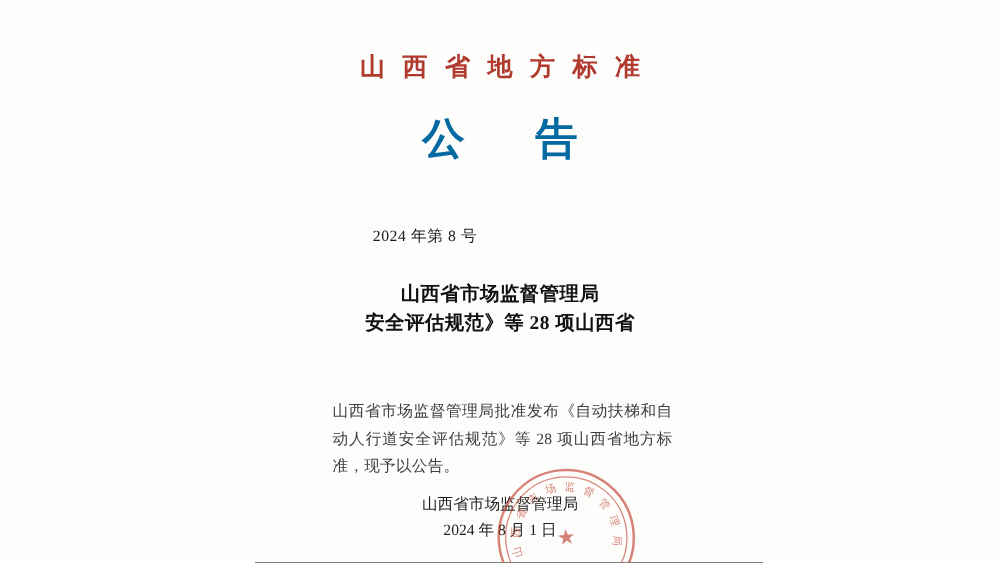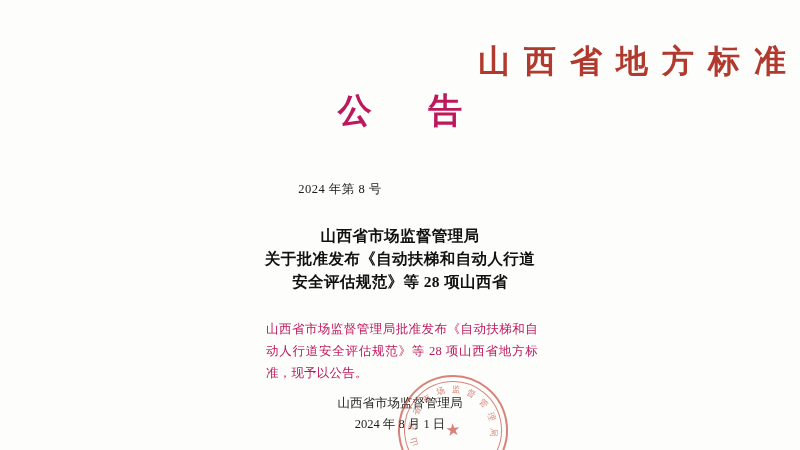"山西省地方标准" .title-main { font-size: 32px -> 20px; text-align: right -> center }
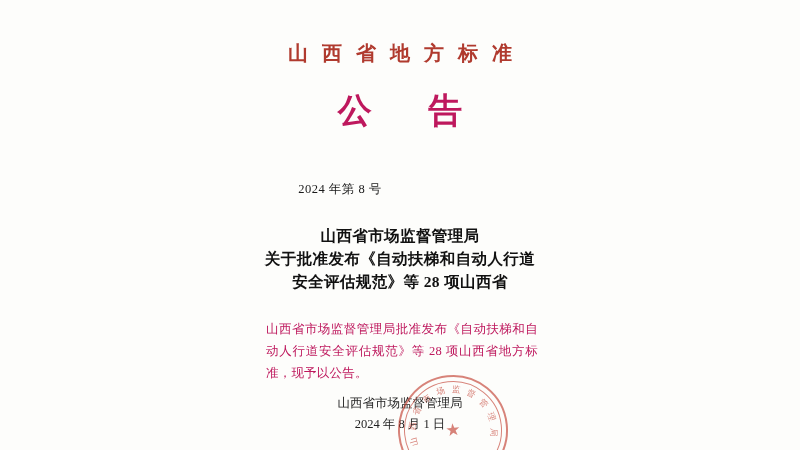"公 告" .title-sub { color: #be185d -> #0369a1 }
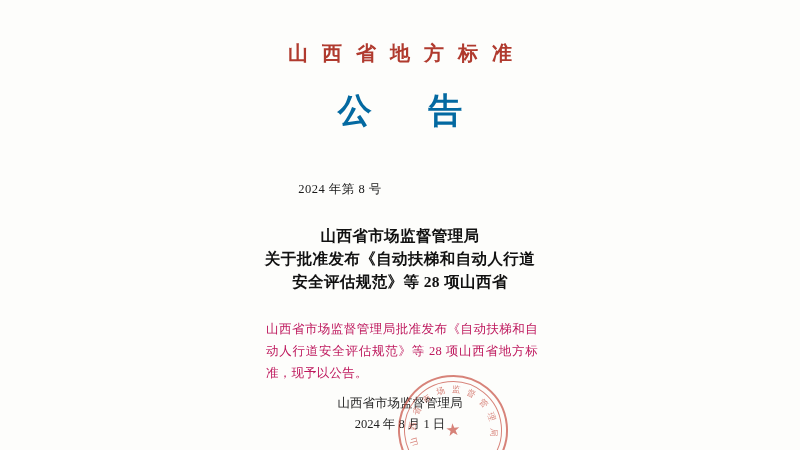"关于批准发布《自动扶梯和自动人行道" span.line { html: <span>关于批准发布《自动扶梯和自动人行道</span> -> none }
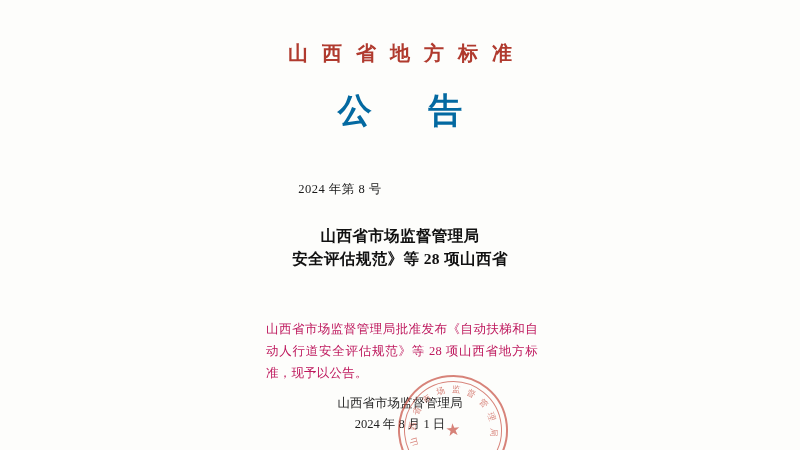"山西省市场监督管理局批准发布《自动扶梯和自动人行道安全评估规范》等 28" .body-block { color: #be185d -> #404040 }
